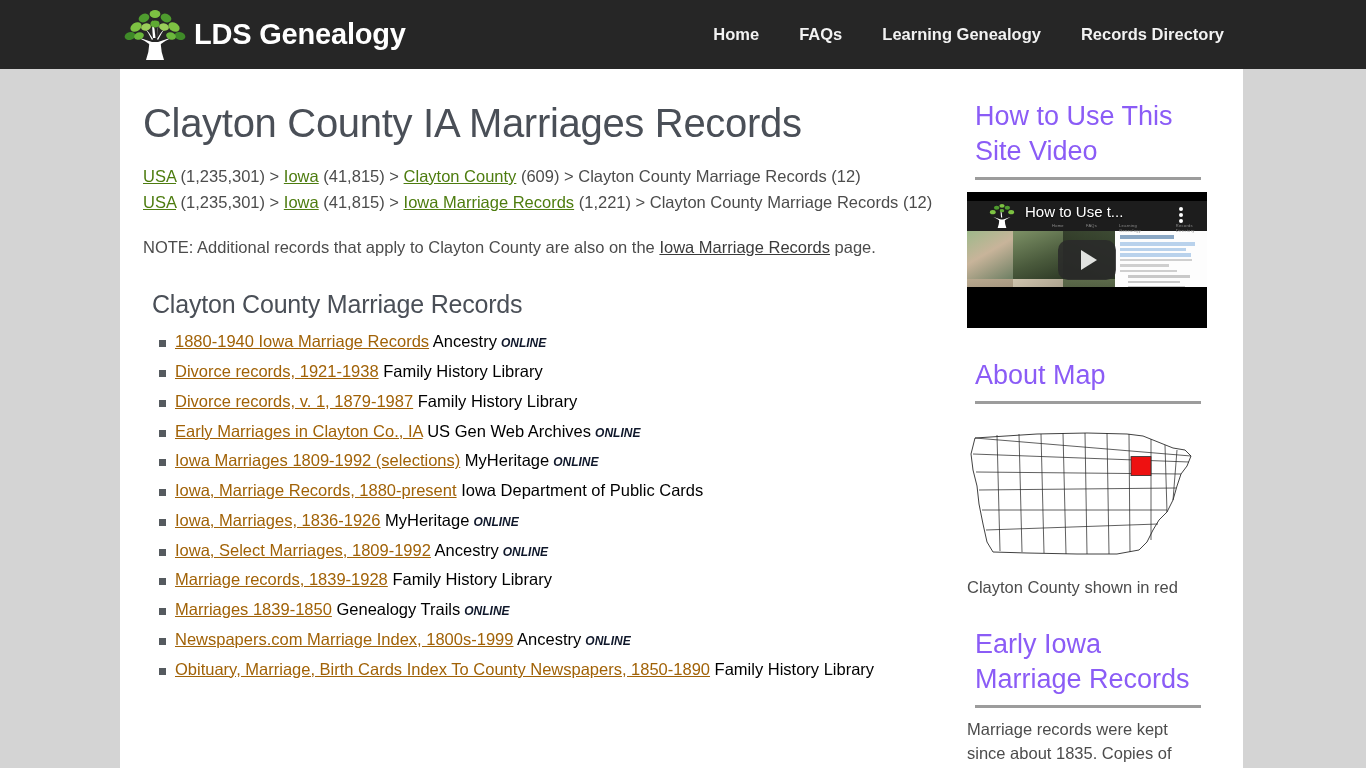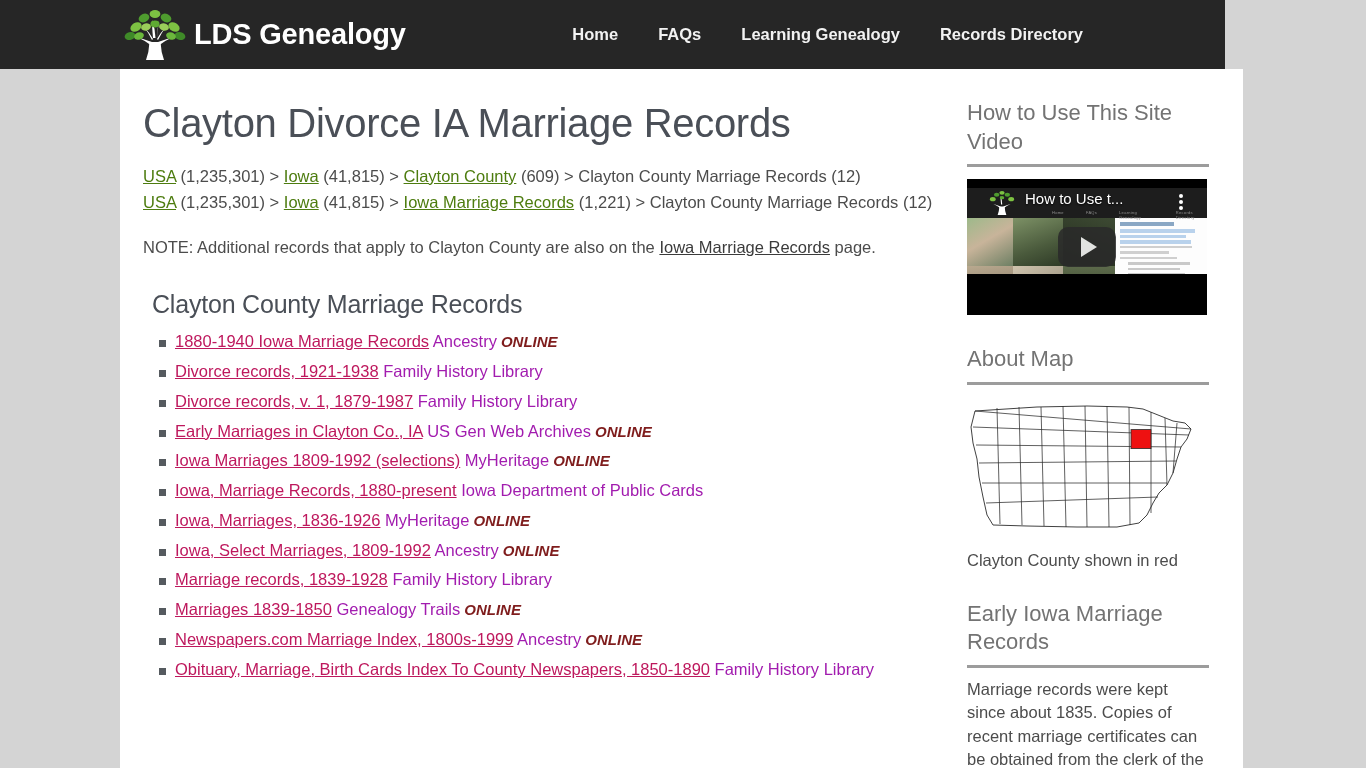"LDS Genealogy" .site-header { width: 1225px -> 1366px }
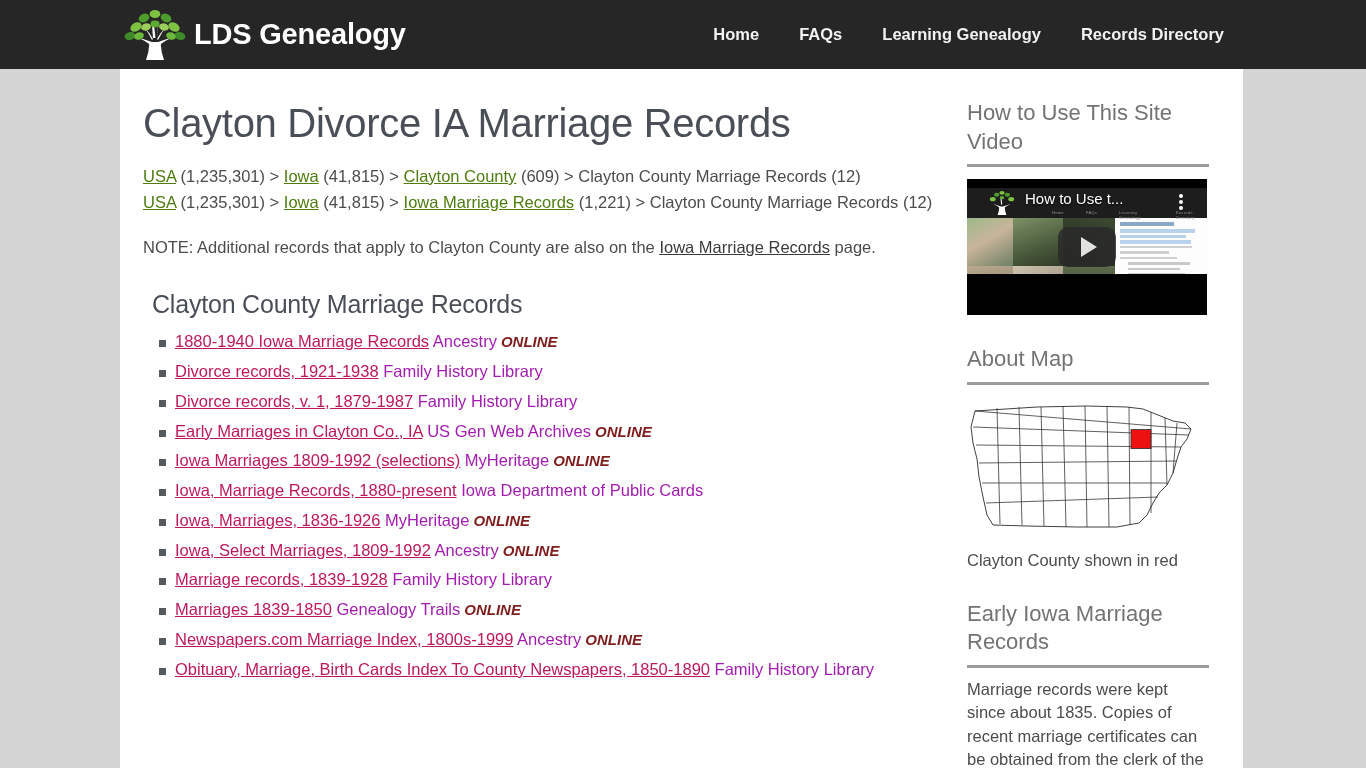"Clayton Divorce IA Marriage Records" h1.page-title { text: Divorce IA Marriage -> County IA Marriages }
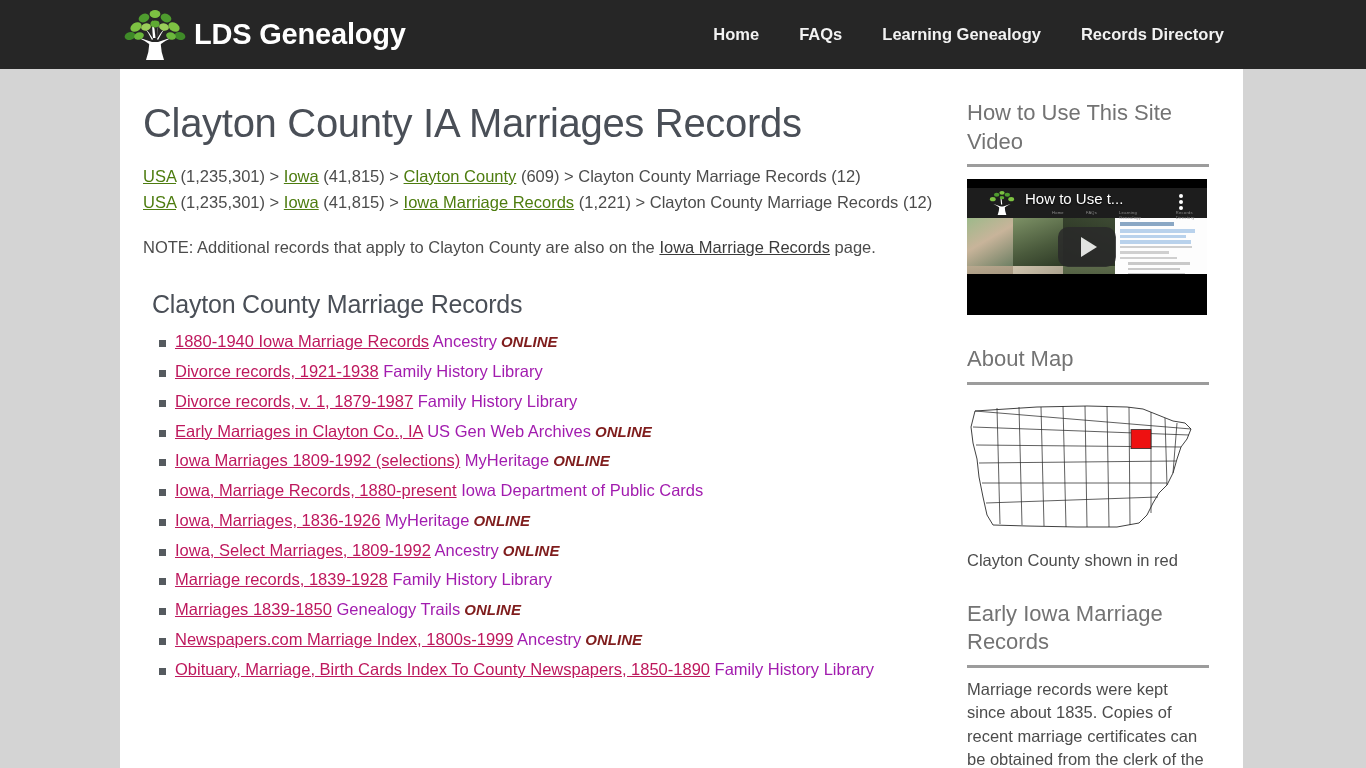"How to Use This Site" .widget-title { color: #737373 -> #8b5cf6; font-size: 22px -> 27px; margin: 0 -> 8px }
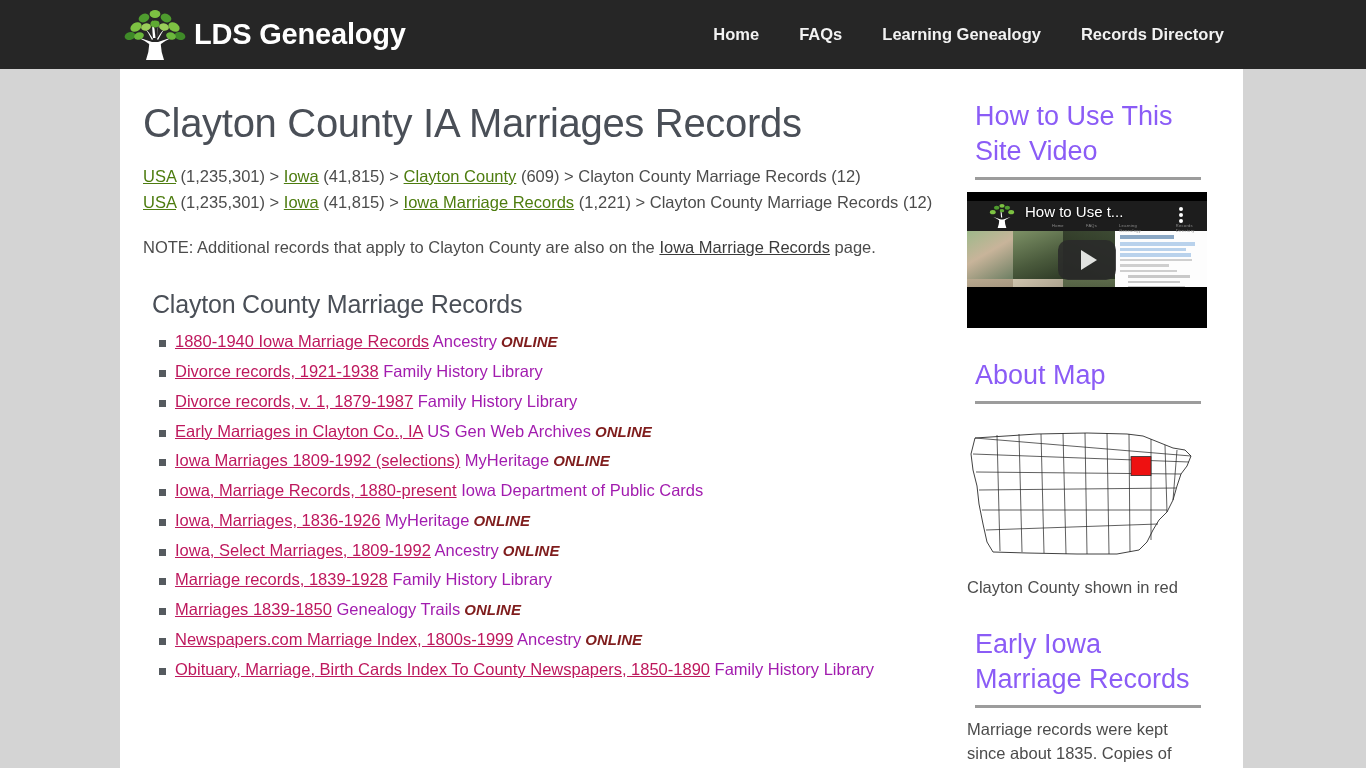"1880-1940 Iowa Marriage Records" .record-link { color: #be185d -> #a16207 }
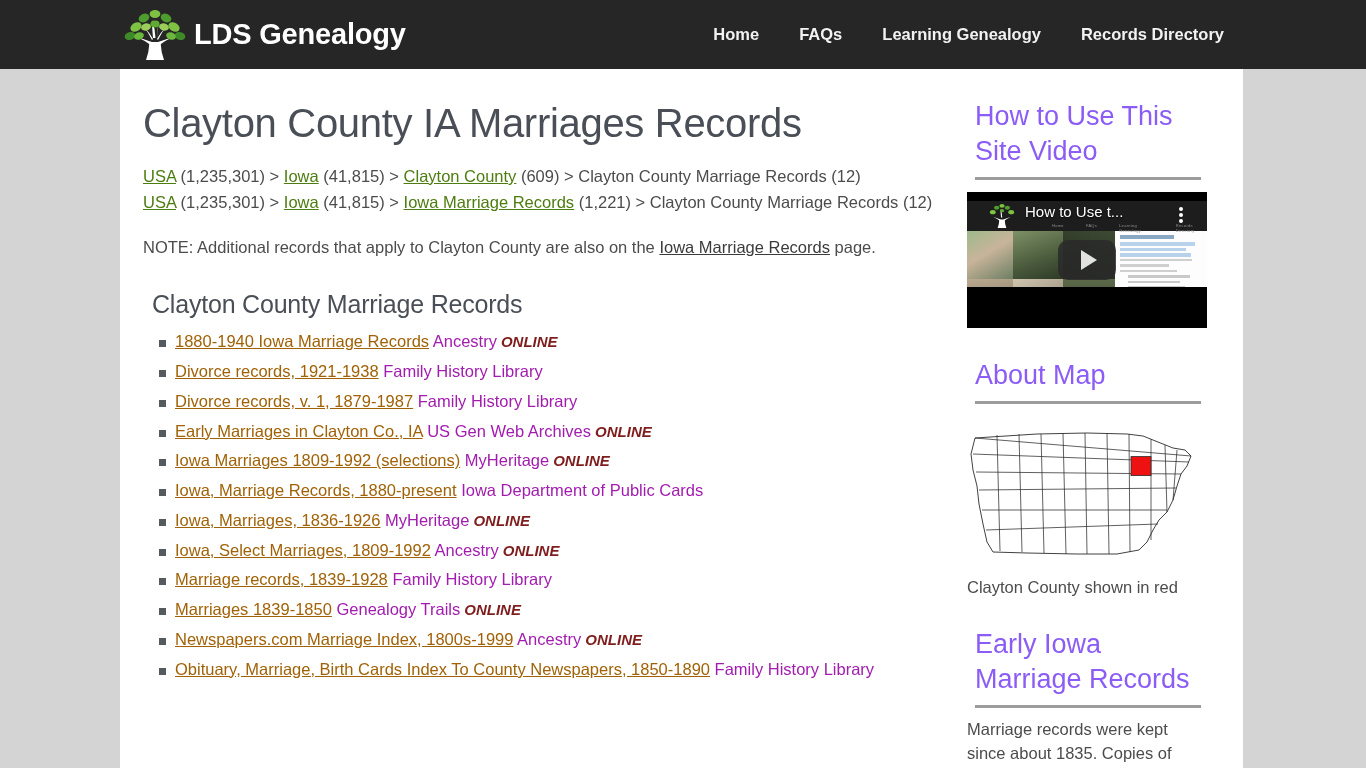"Ancestry" .record-source { color: #a21caf -> #000000 }
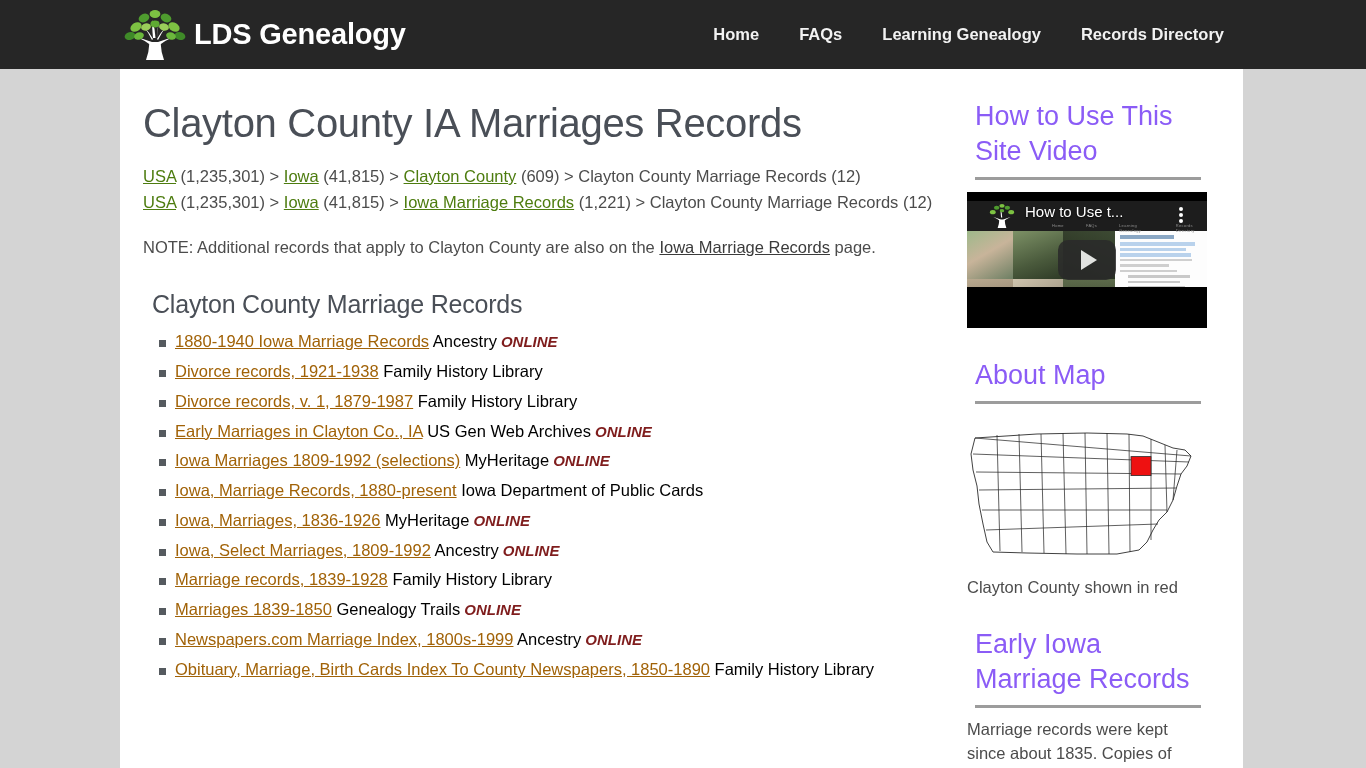"ONLINE" .online-badge { color: #7f1d1d -> #0f172a; font-size: 15px -> 12px }
